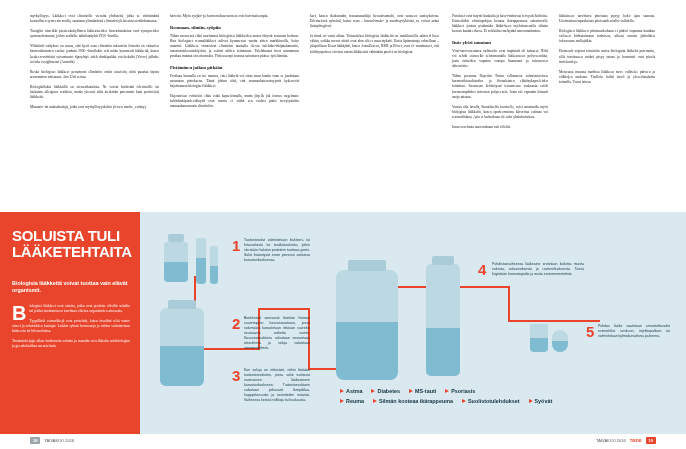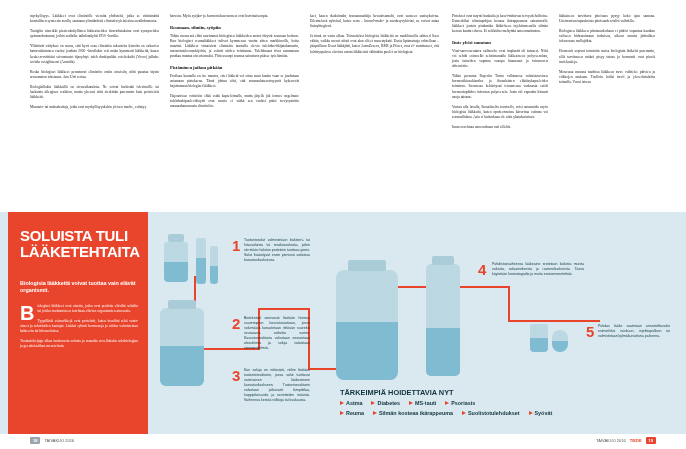"SOLUISTA TULI LÄÄKETEHTAITA" .info-left { left: 8px -> 0 }
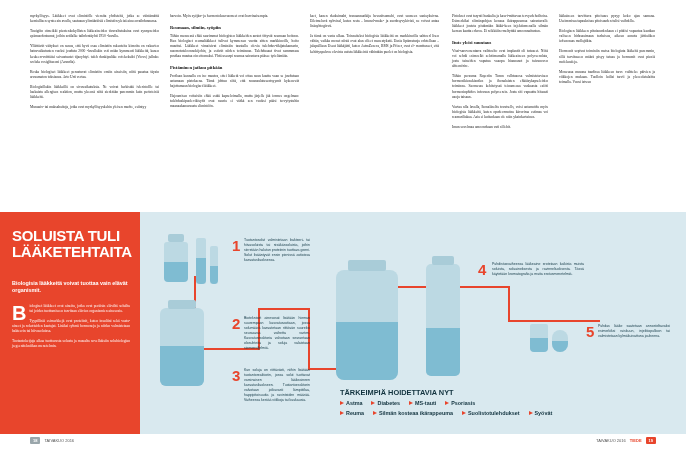"TÄRKEIMPIÄ HOIDETTAVIA NYT" div.dis-title { html: <div>TÄRKEIMPIÄ HOIDETTAVIA NYT</div> -> none }
